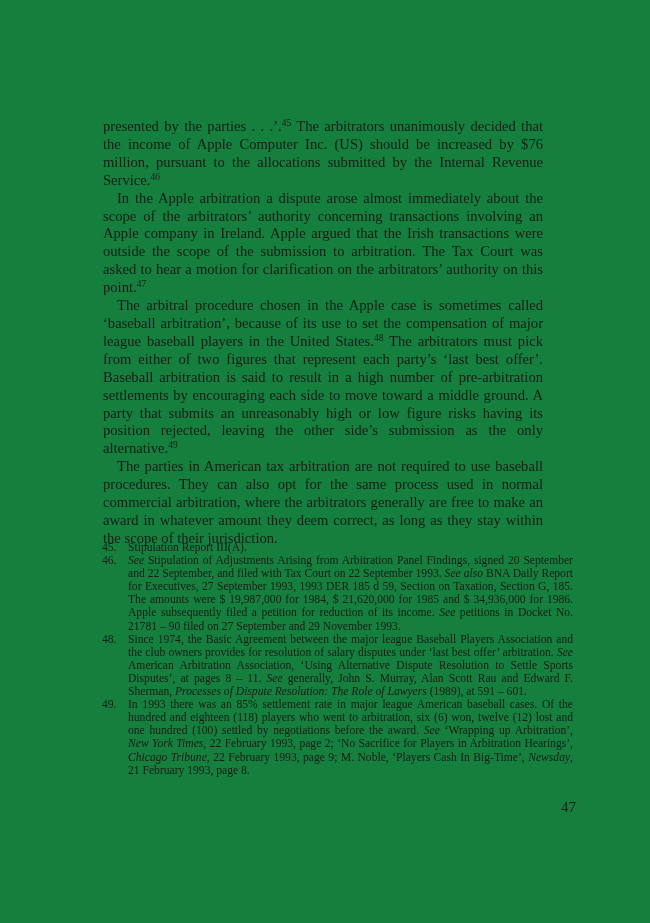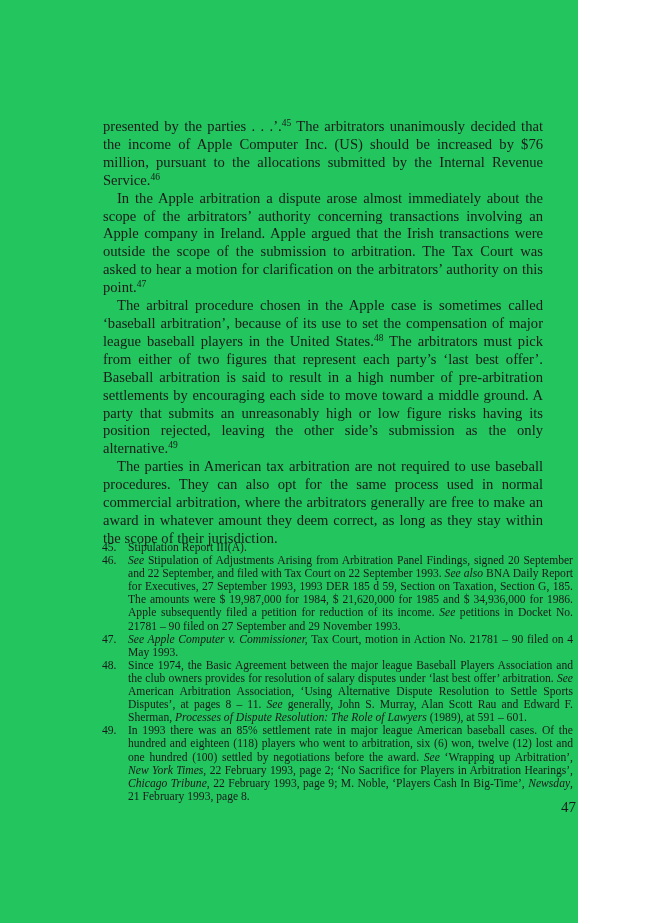"presented by the parties ." .page { background: #22c55e -> #15803d; width: 578px -> 650px }
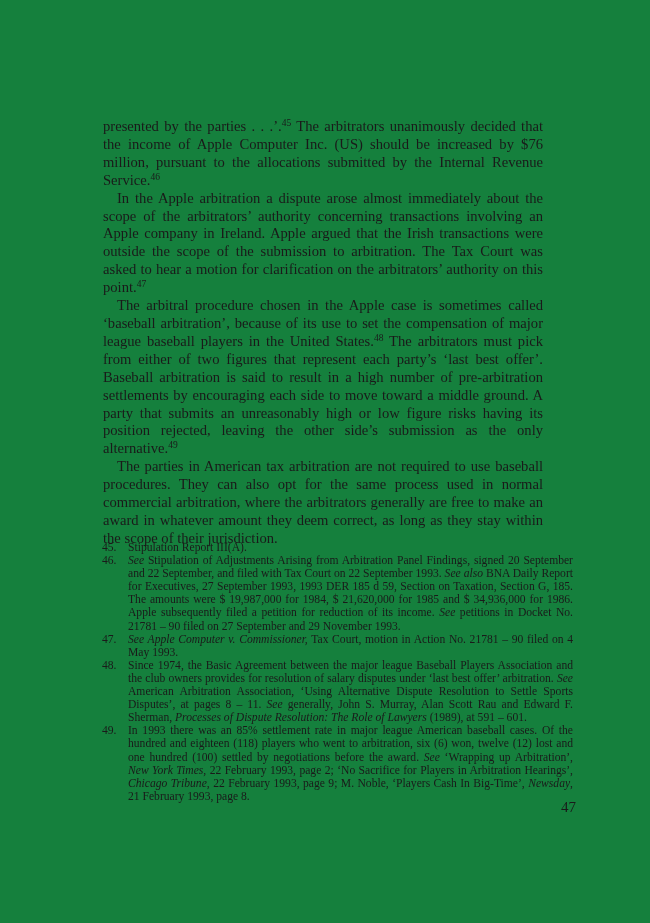"47." div.note { html: <div><span>47.</span><i>See Apple Computer v. Commissioner,</i><span> Tax Court, motion in Action No. 21781 – 90 filed on 4 May 1993.</span></div> -> none }
